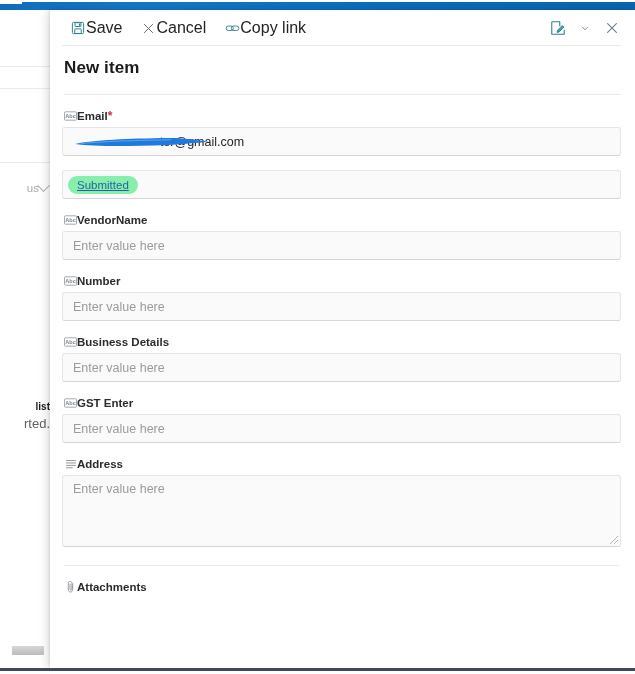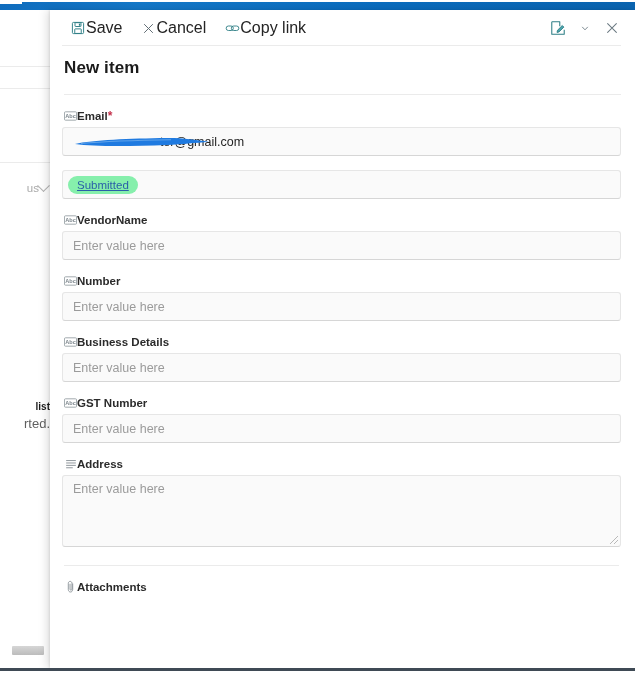"GST Number" span { text: Number -> Enter }
